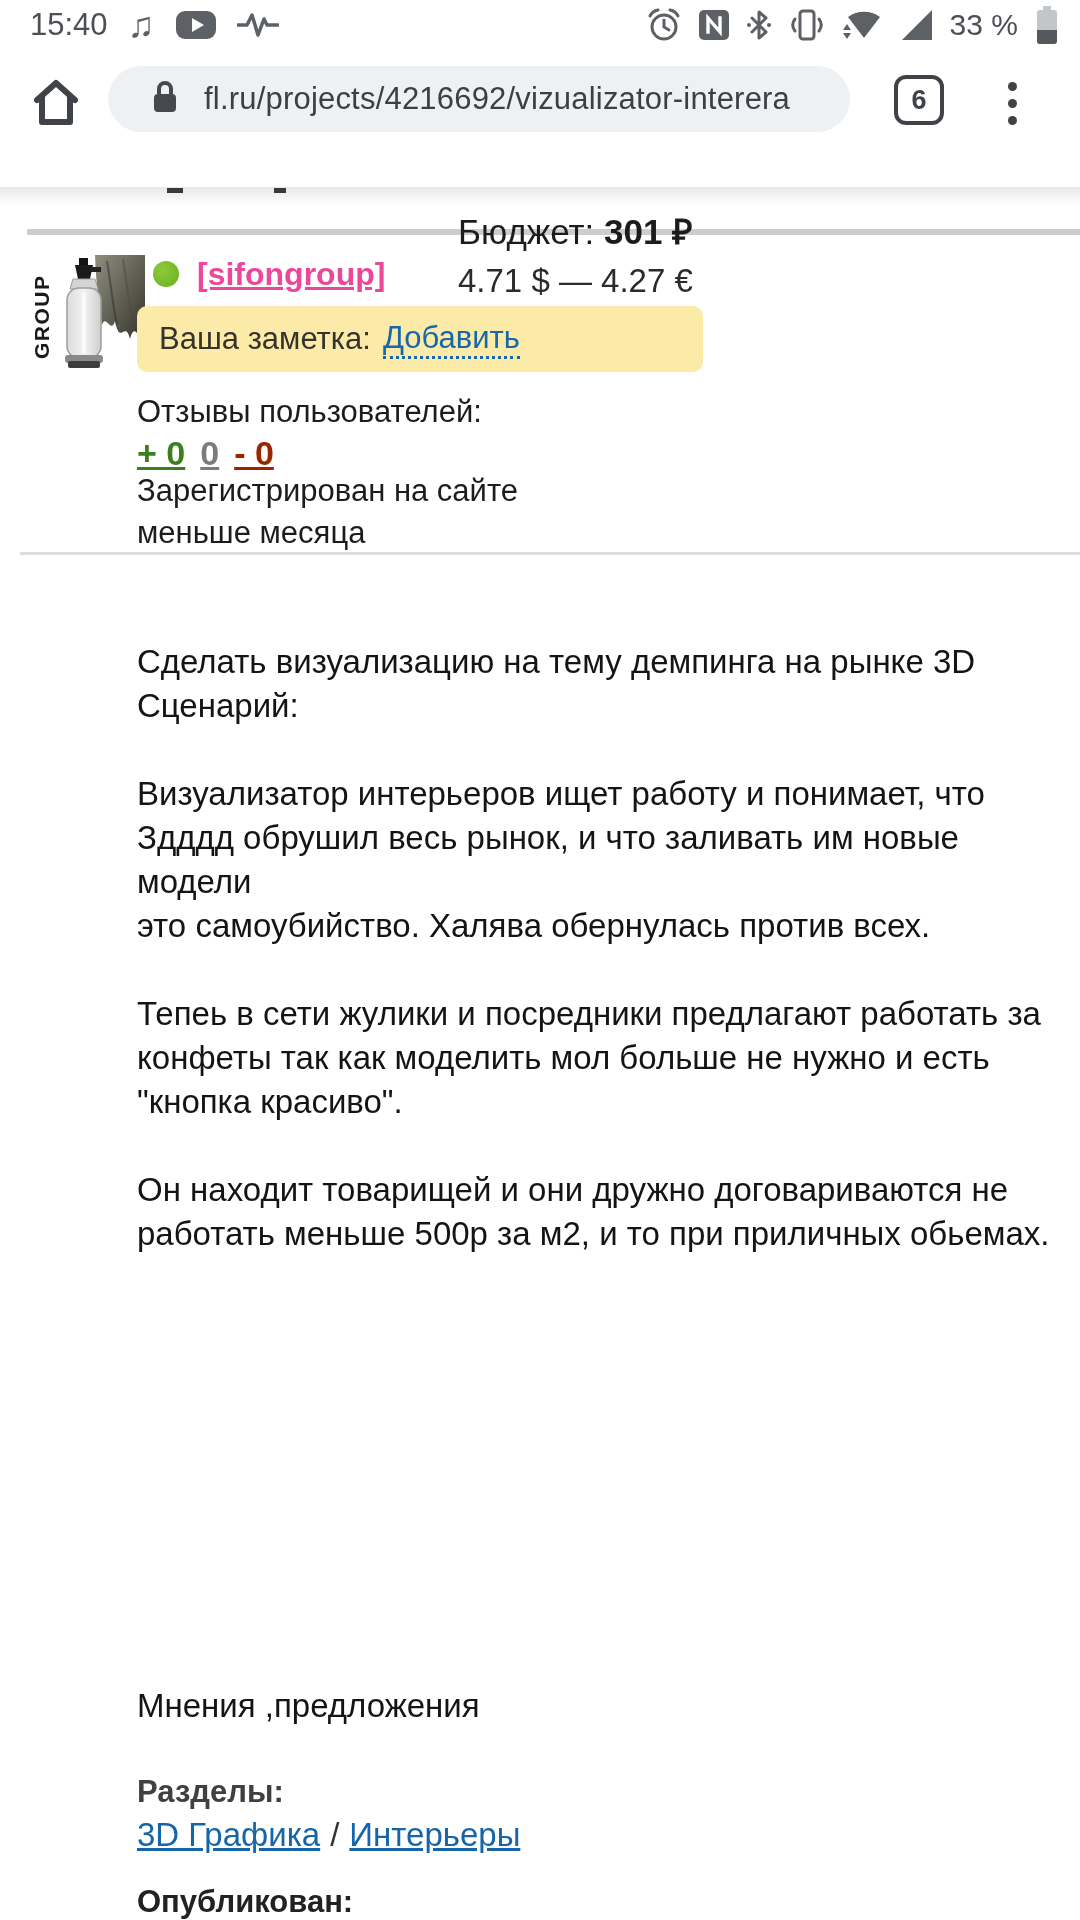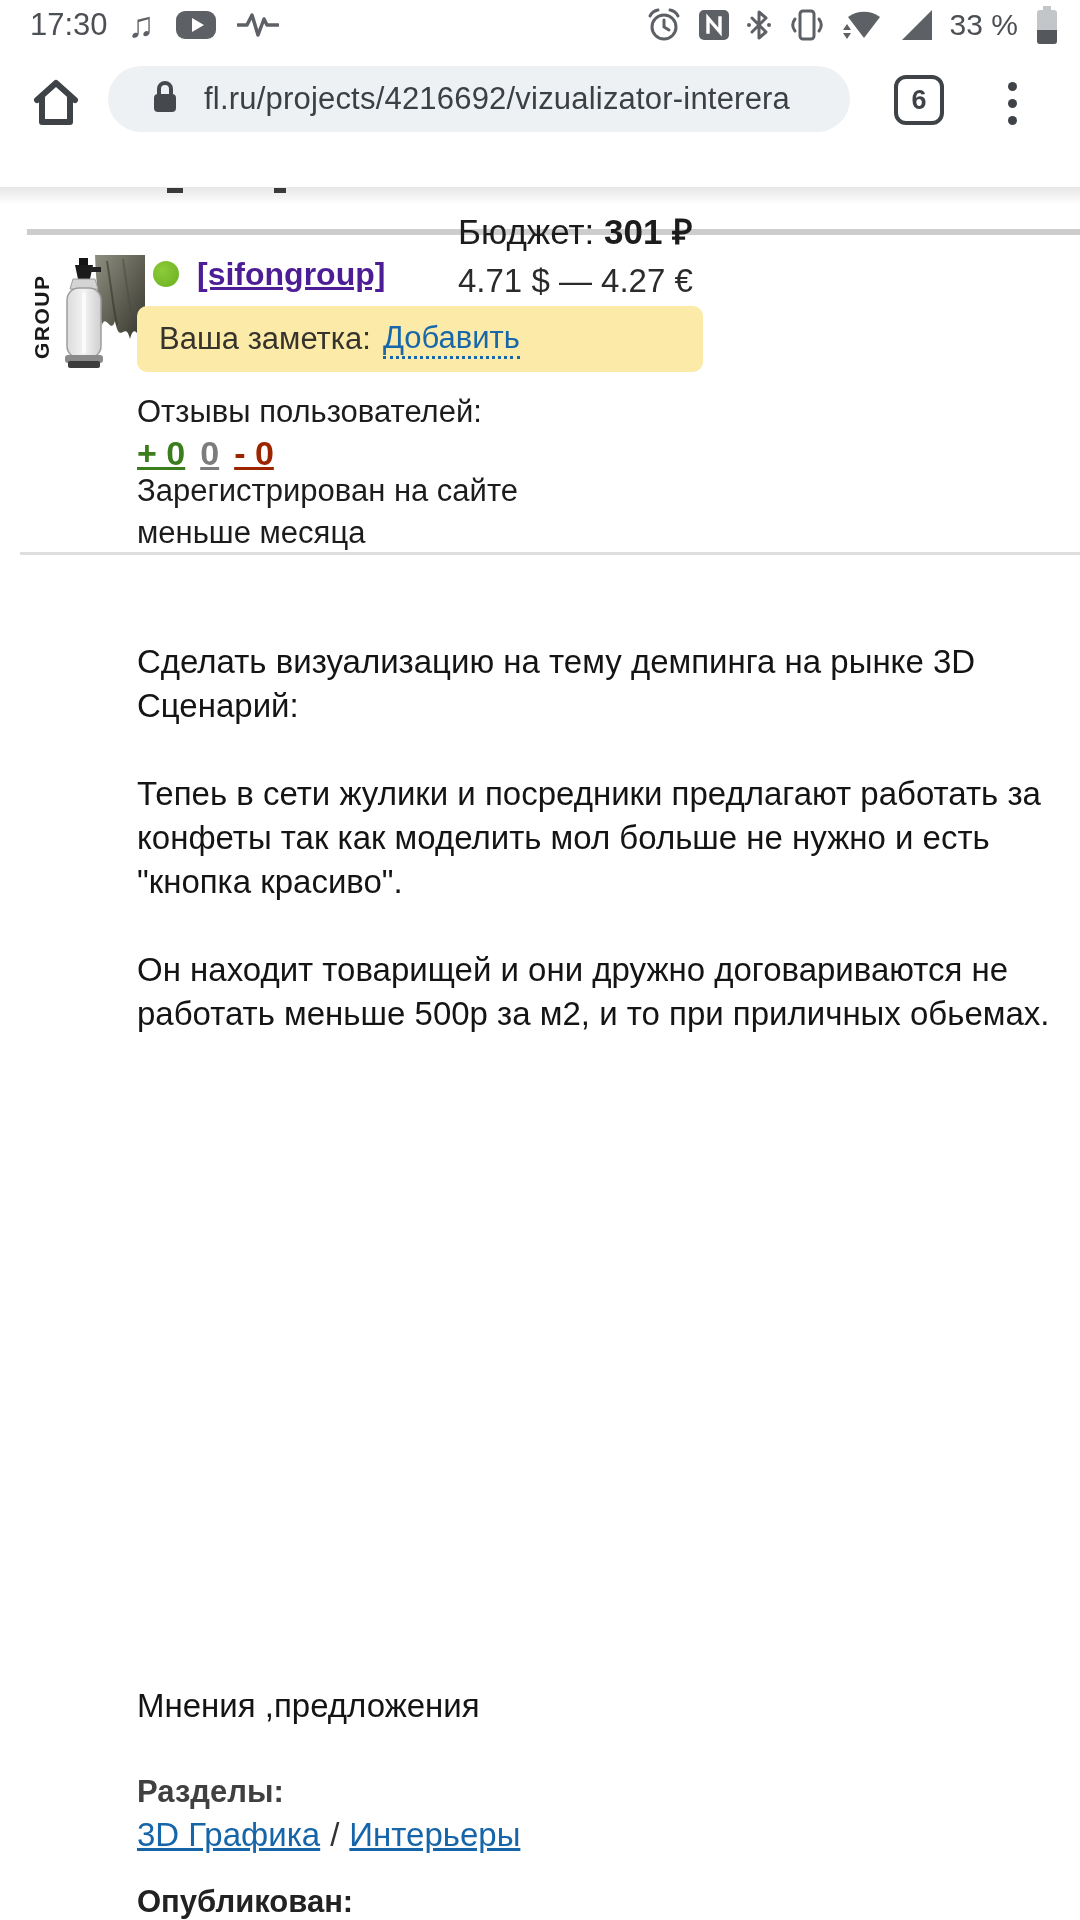"17:30" span.sb-time { text: 17:30 -> 15:40 }
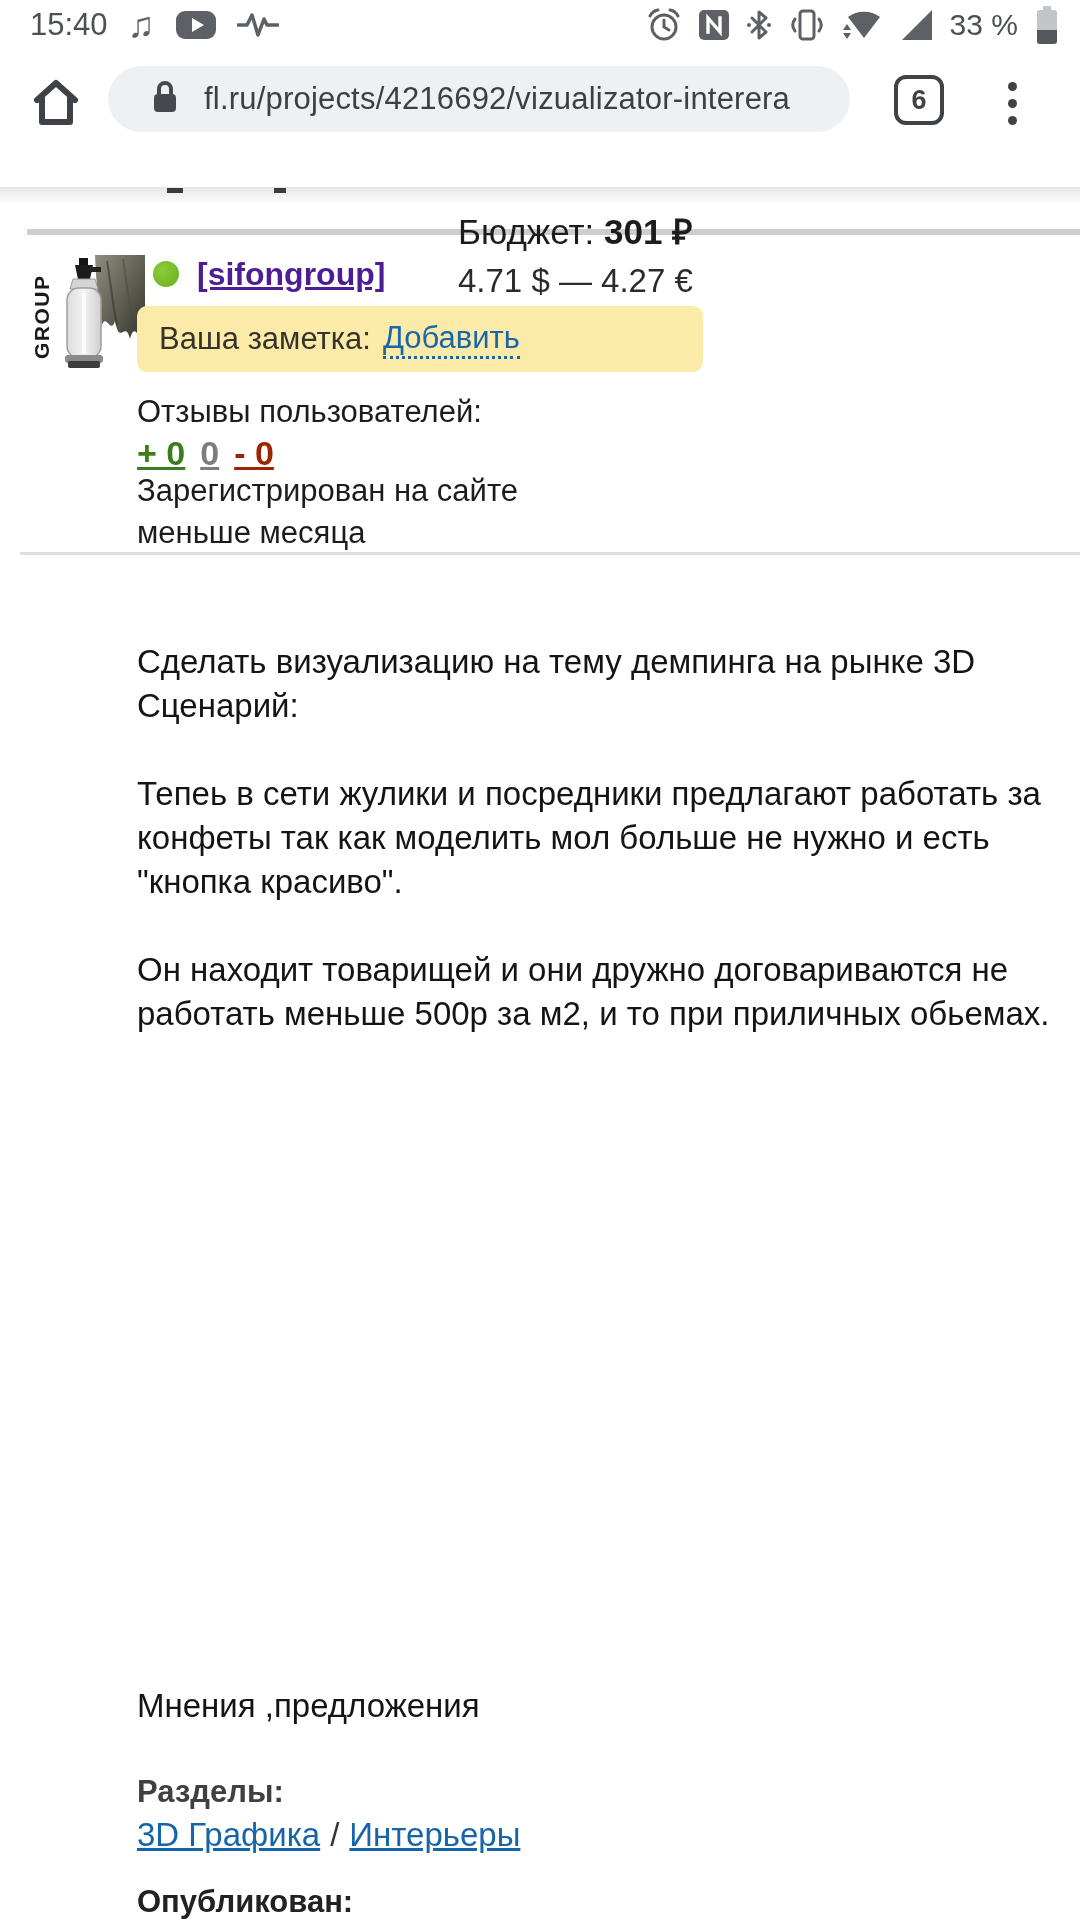"[sifongroup]" .username { color: #4c1d95 -> #ec4899 }
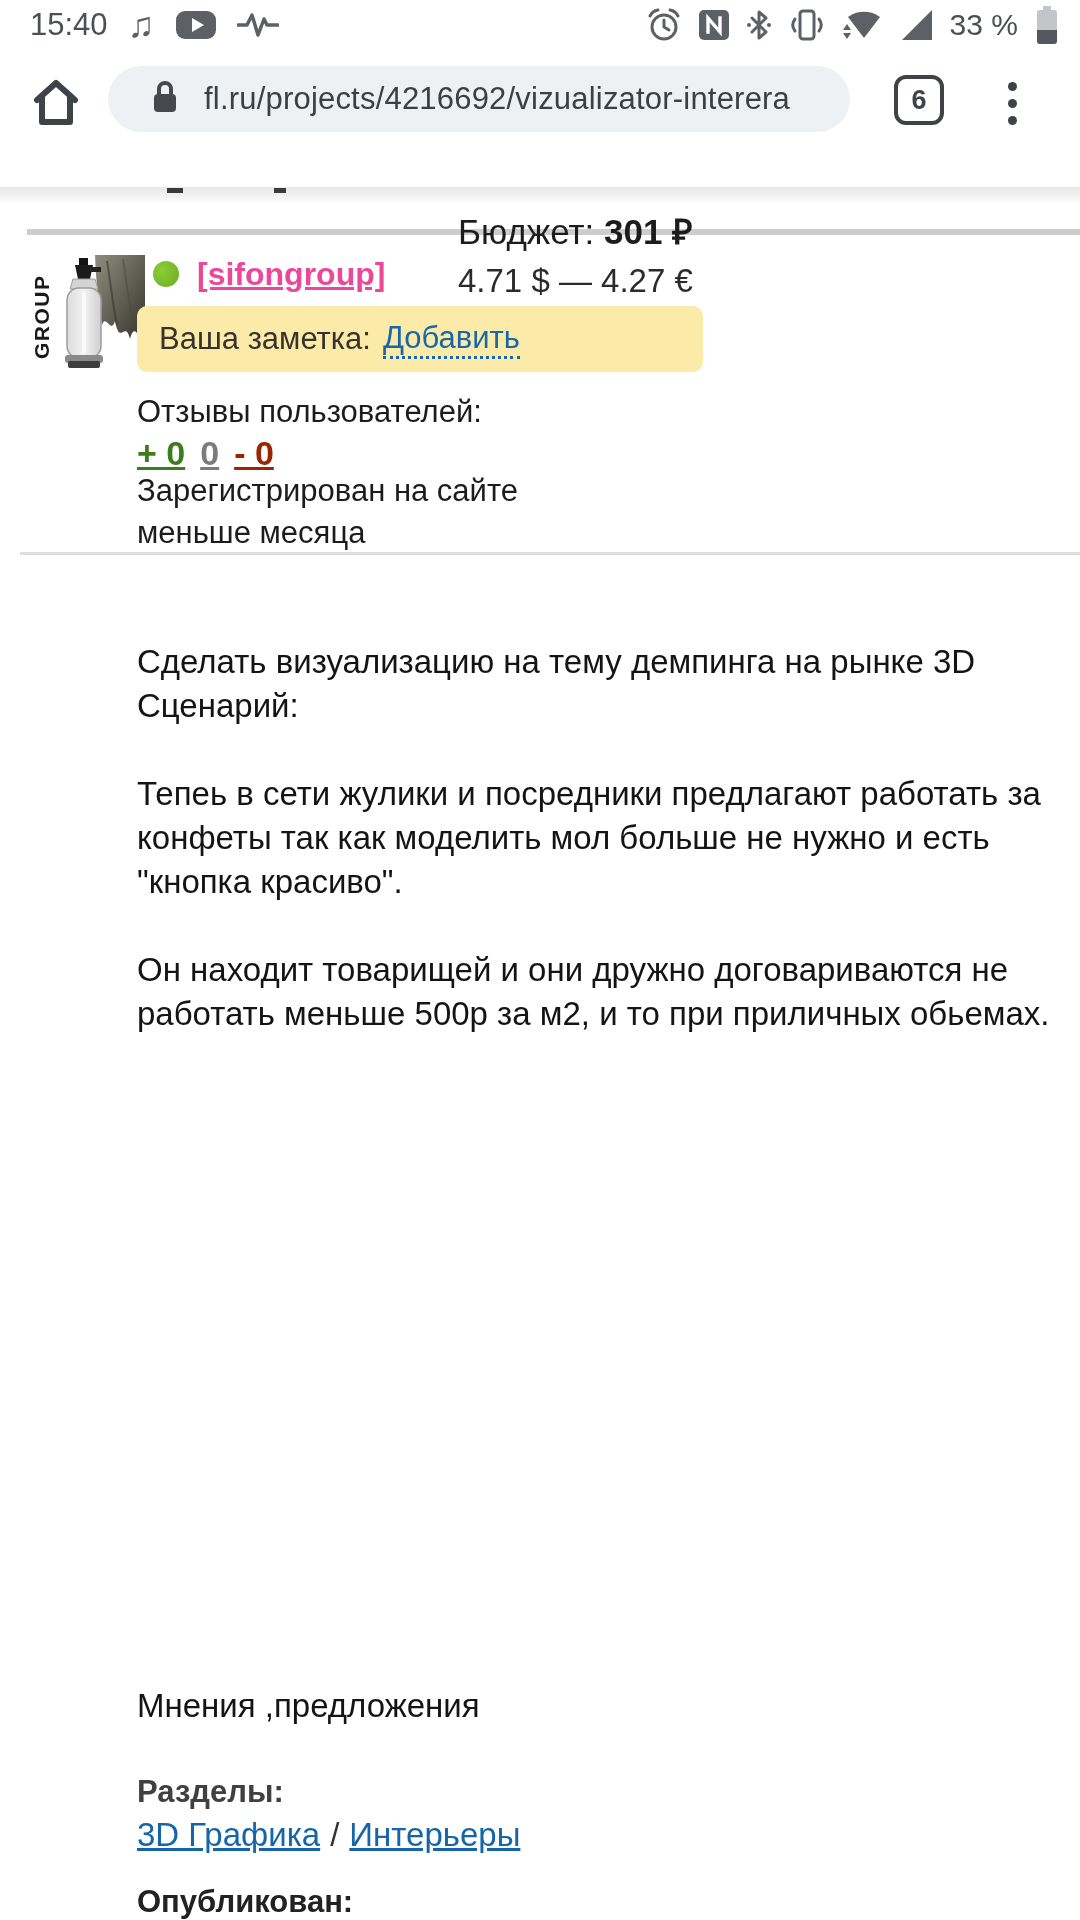"Визуализатор интерьеров ищет работу и" div.para { html: none -> <div>Визуализатор интерьеров ищет работу и понимает, что Здддд обрушил весь рынок, и что заливать им новые модели это самоубийство. Халява обернулась против всех.</div> }
